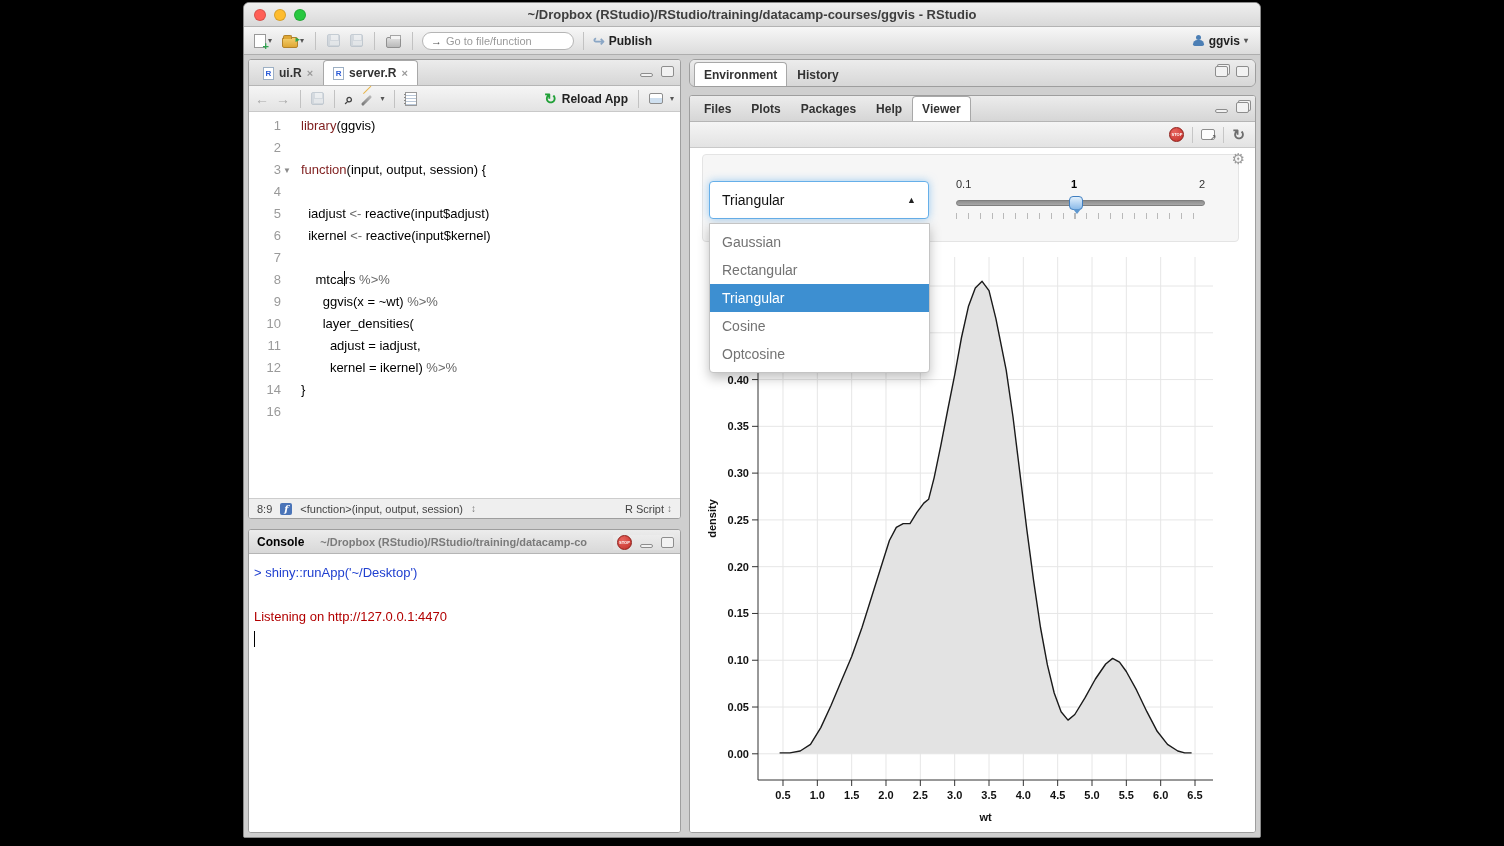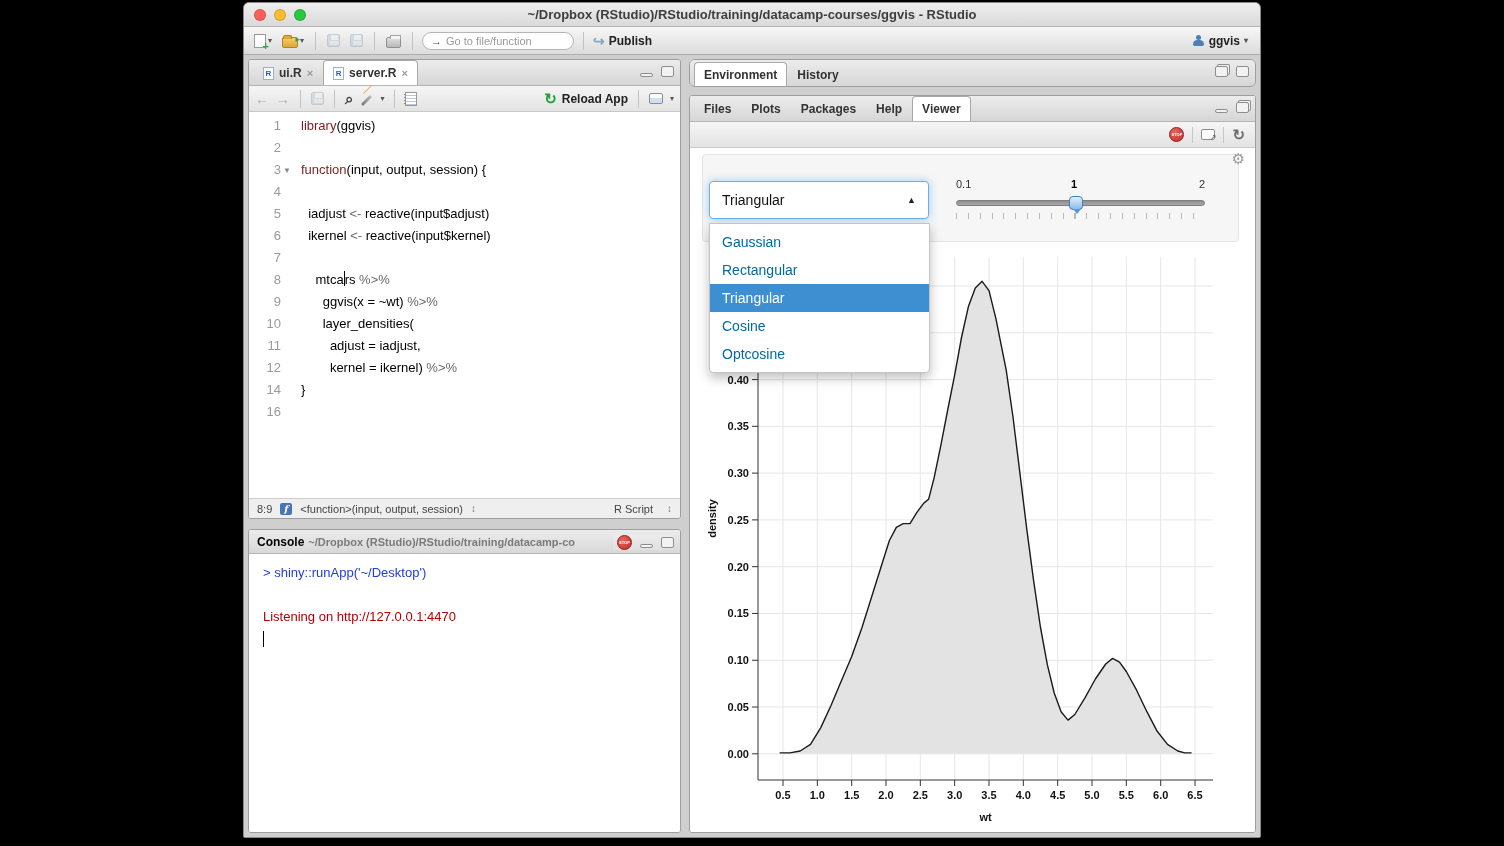"Gaussian" .menu-item { color: #0369a1 -> #737373 }
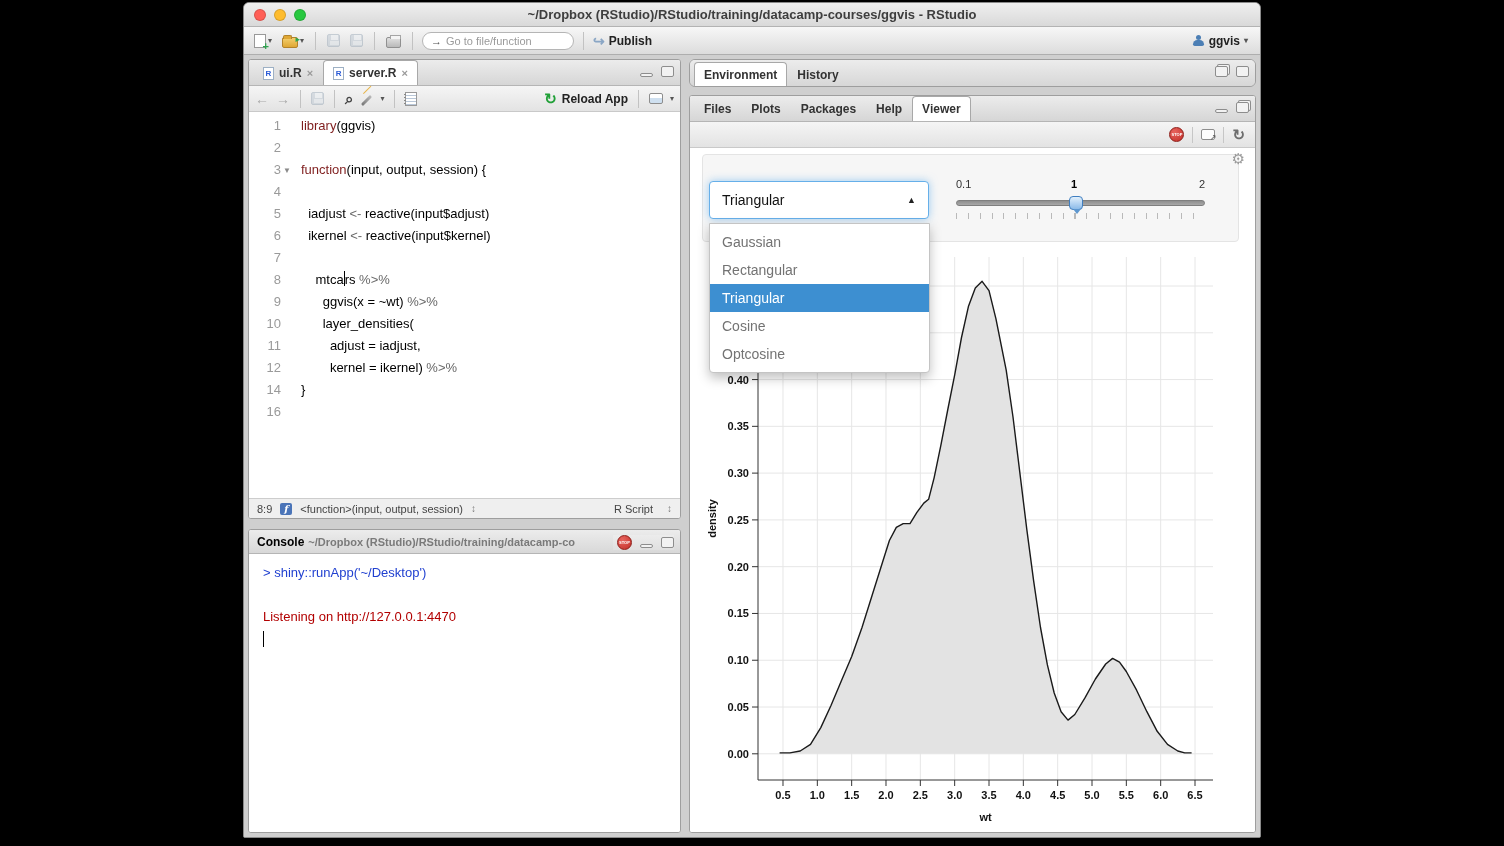"R Script" .status-right { gap: 14px -> 3px }
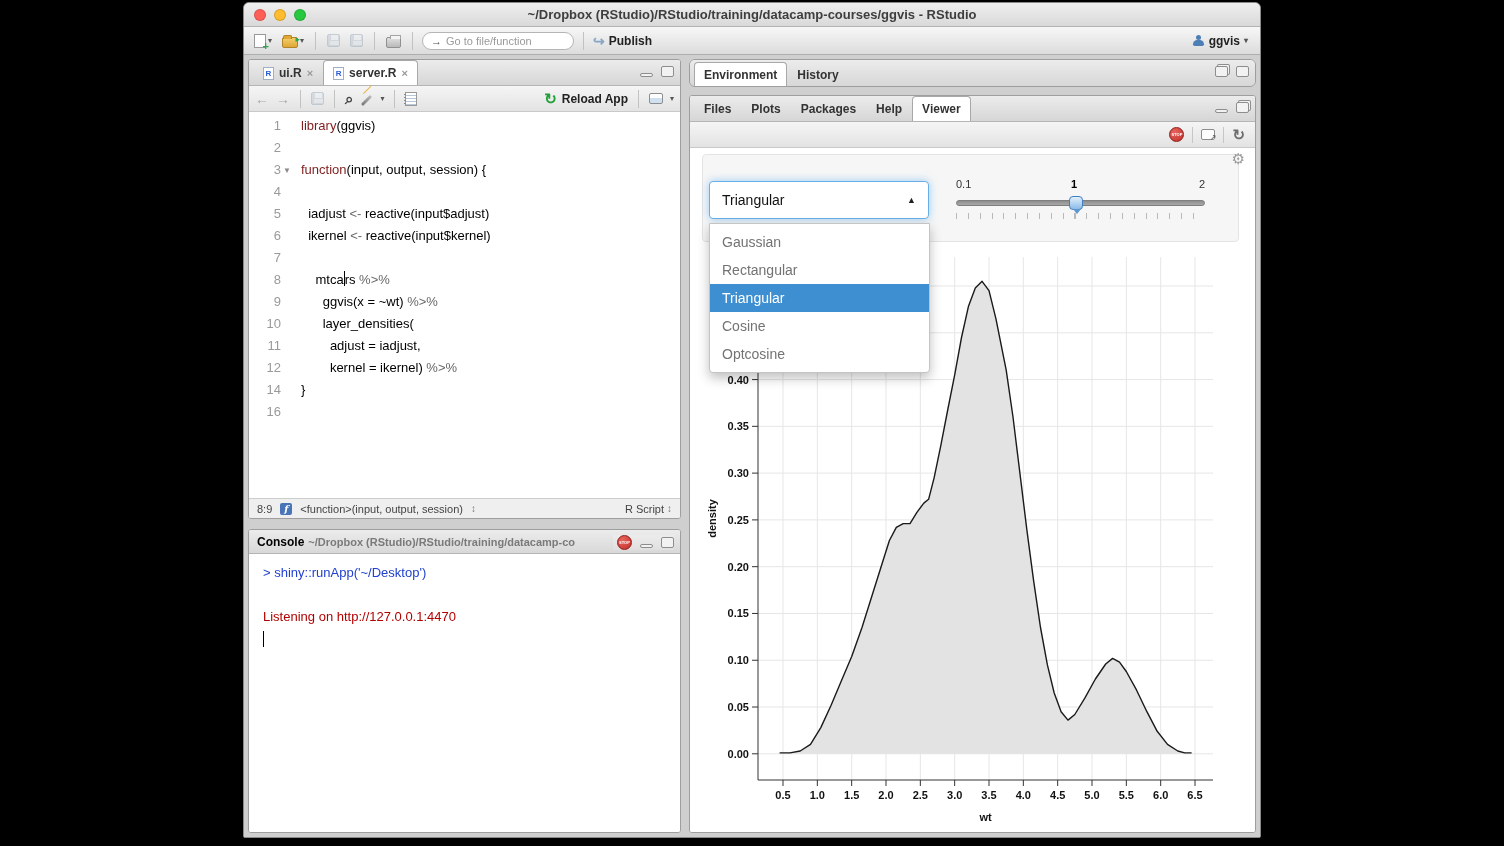"Console" .console-header { gap: 4px -> 16px }
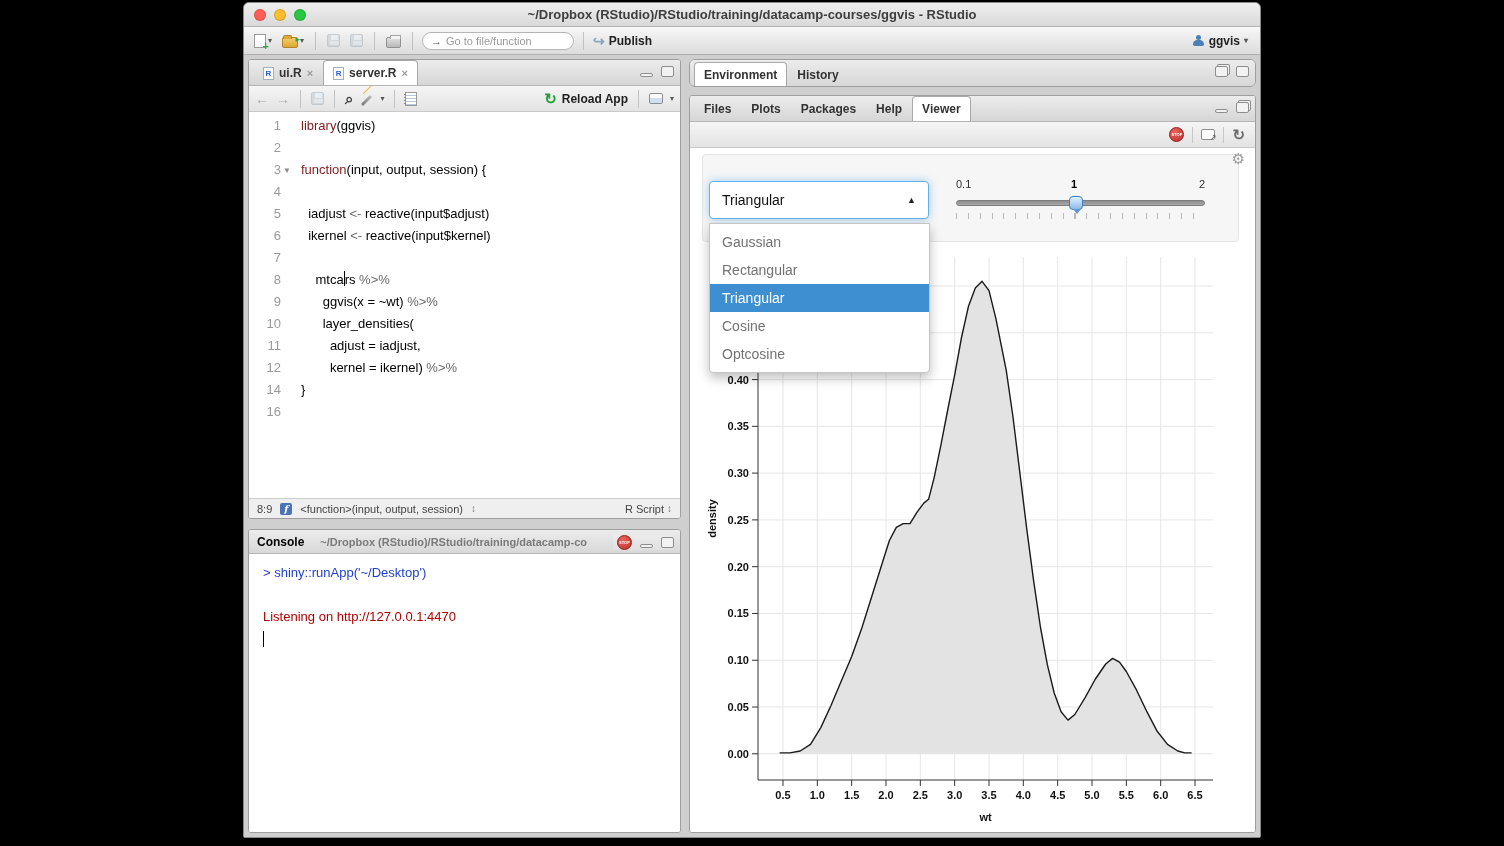"> shiny::runApp('~/Desktop')" .console-body { padding: 8px 14px -> 8px 5px }
